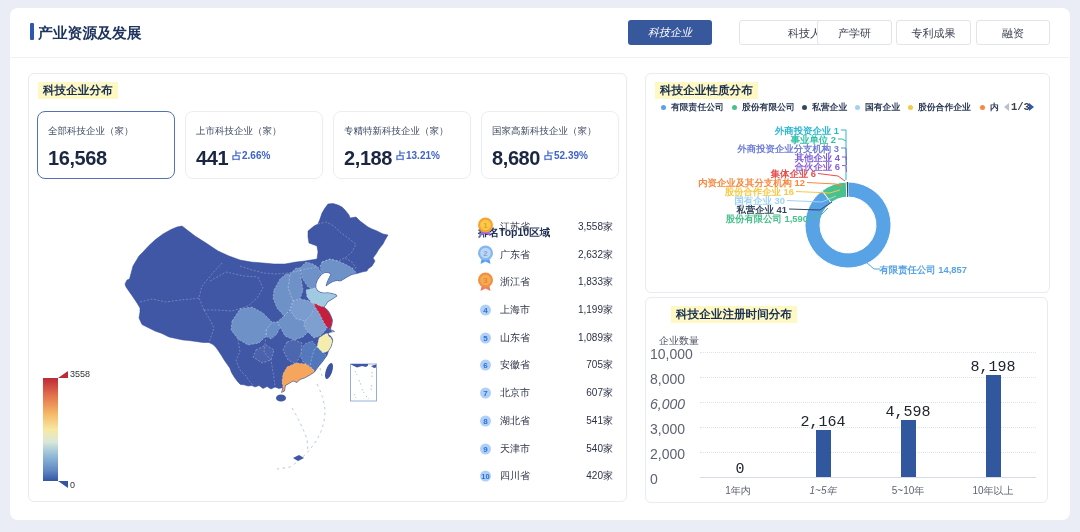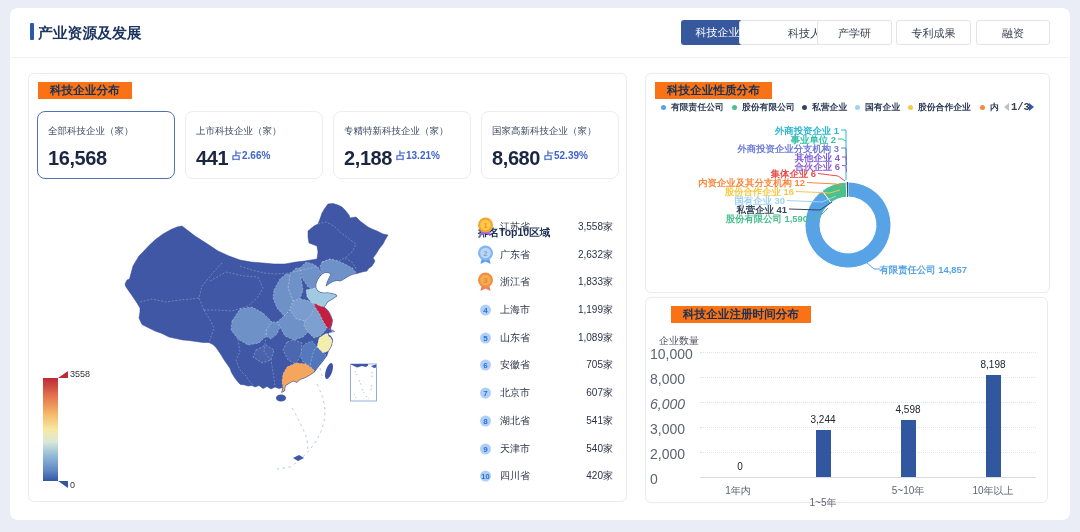"科技企业" div.abs { font-style: none -> italic; left: 681px -> 628px; width: 73px -> 84px }
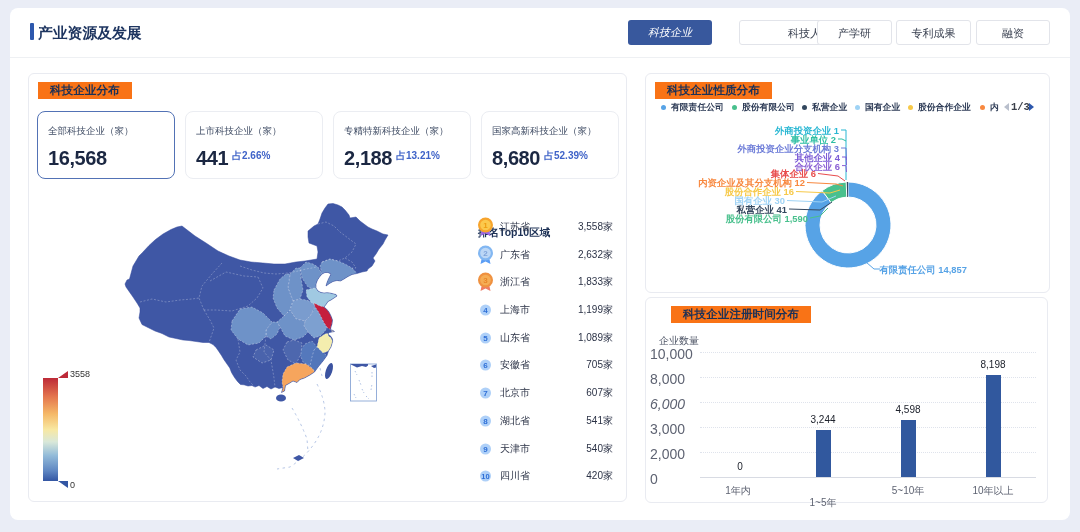"科技企业分布" .ctitle { background: #f97316 -> #fef9c3; padding: 1px 12px -> 1px 5px }
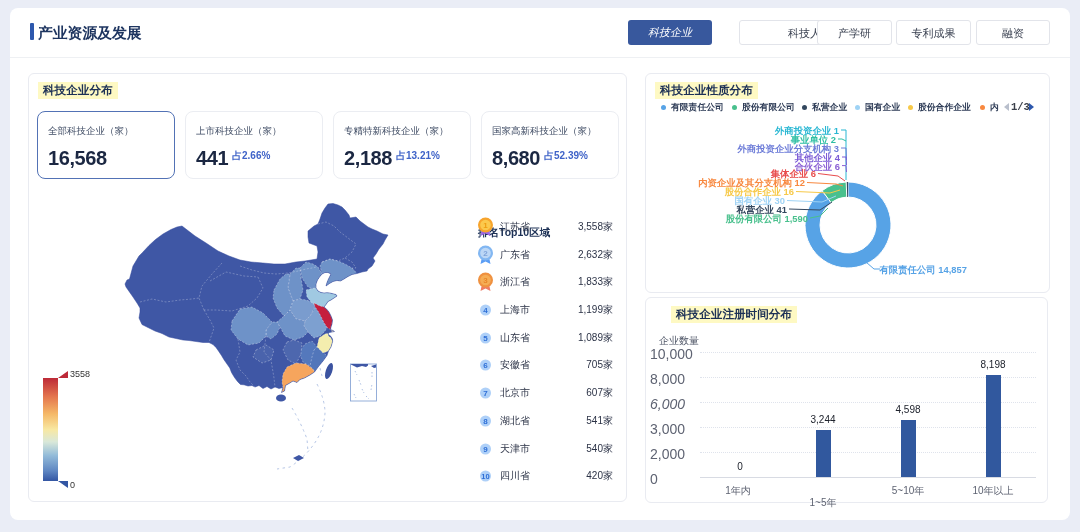"8,198" .bval { font-family: none -> Liberation Mono, monospace; font-size: 10px -> 15px }
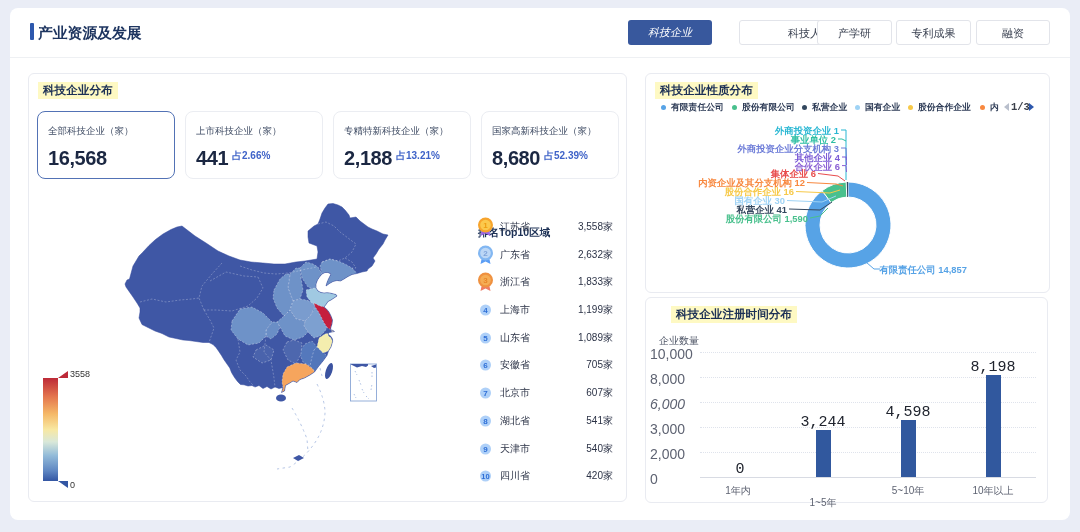"3,244" div.abs { text: 3,244 -> 2,164 }
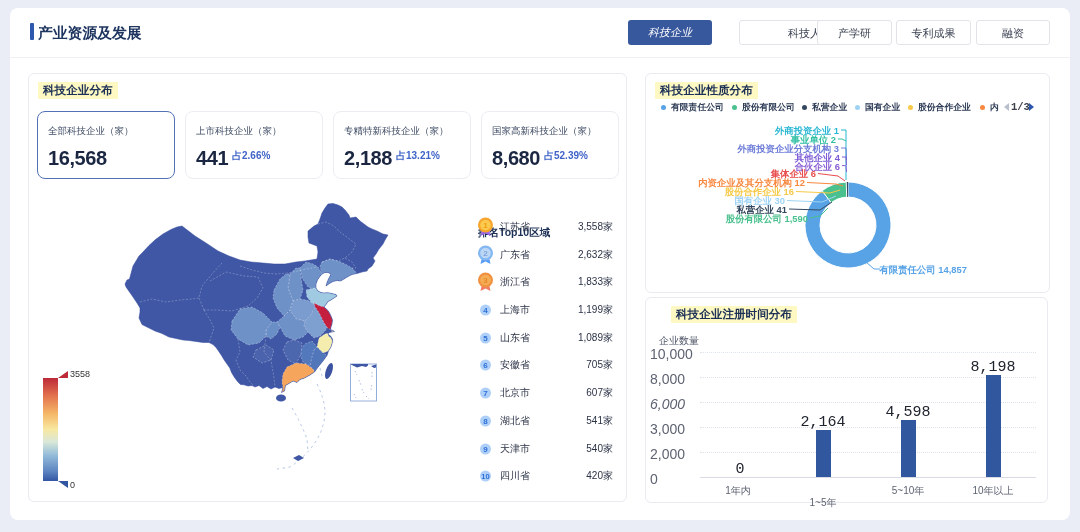"1~5年" div.abs { font-style: none -> italic; top: 496px -> 484px }
